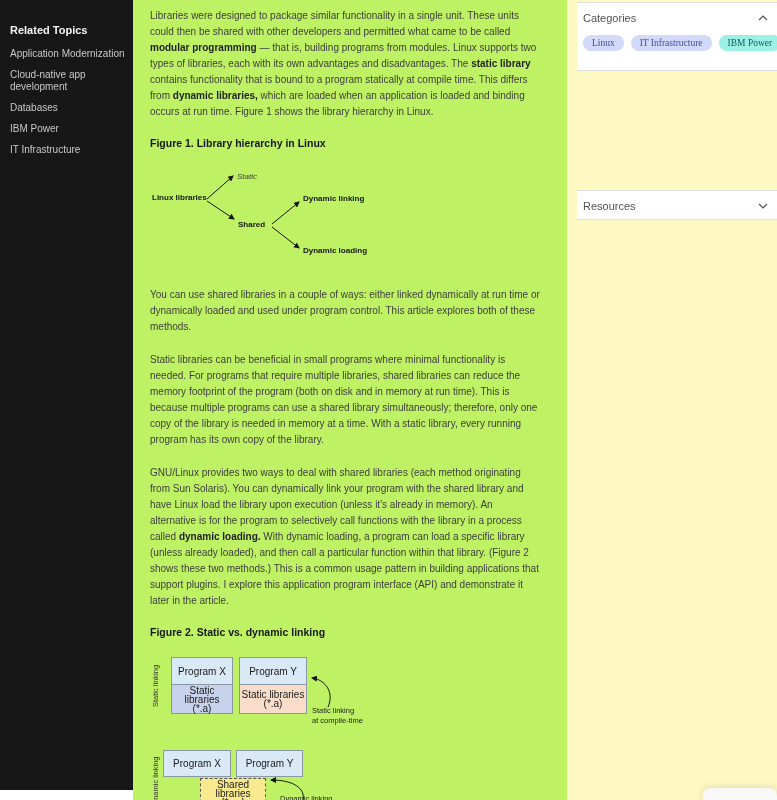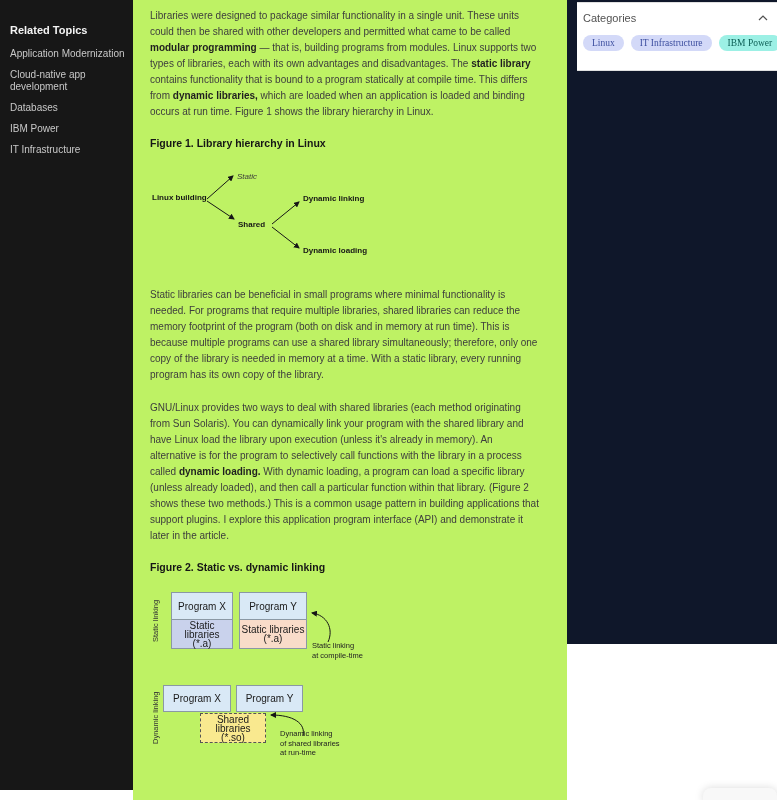"Categories" .right-sidebar { background: #0f172a -> #fef9c3; height: 644px -> 800px }
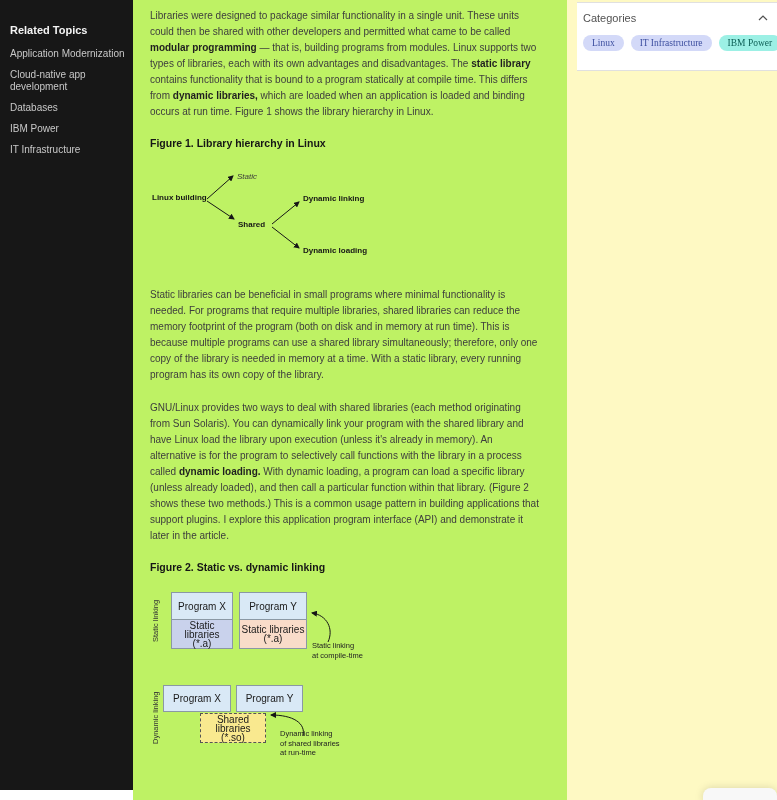"Linux building" span.lbl { text: building -> libraries }
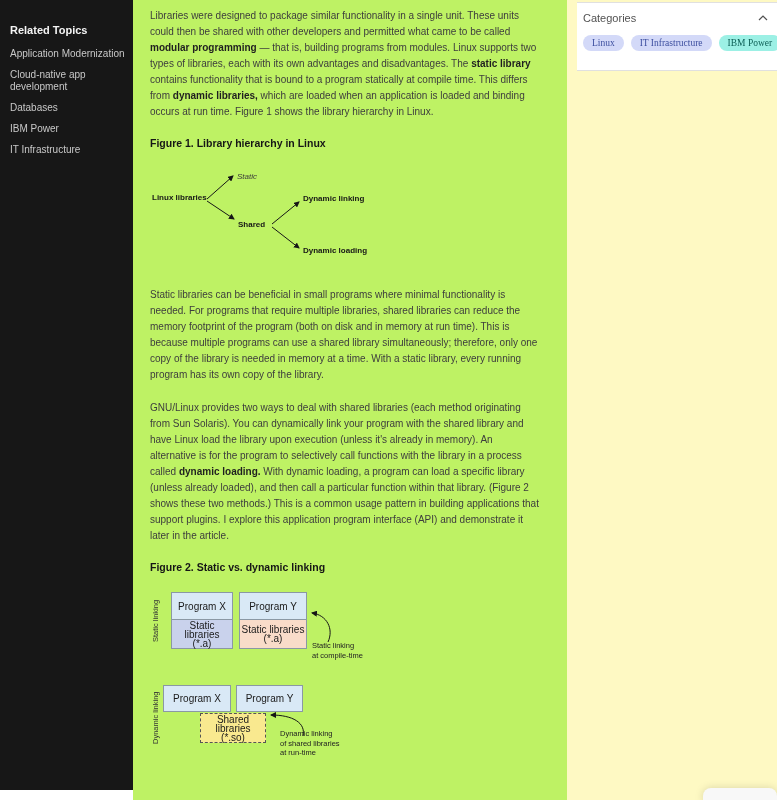"Resources" section.rs-section { html: none -> <section> <div> <span>Resources</span> <svg> <polyline></polyline> </svg> </div> </section> }
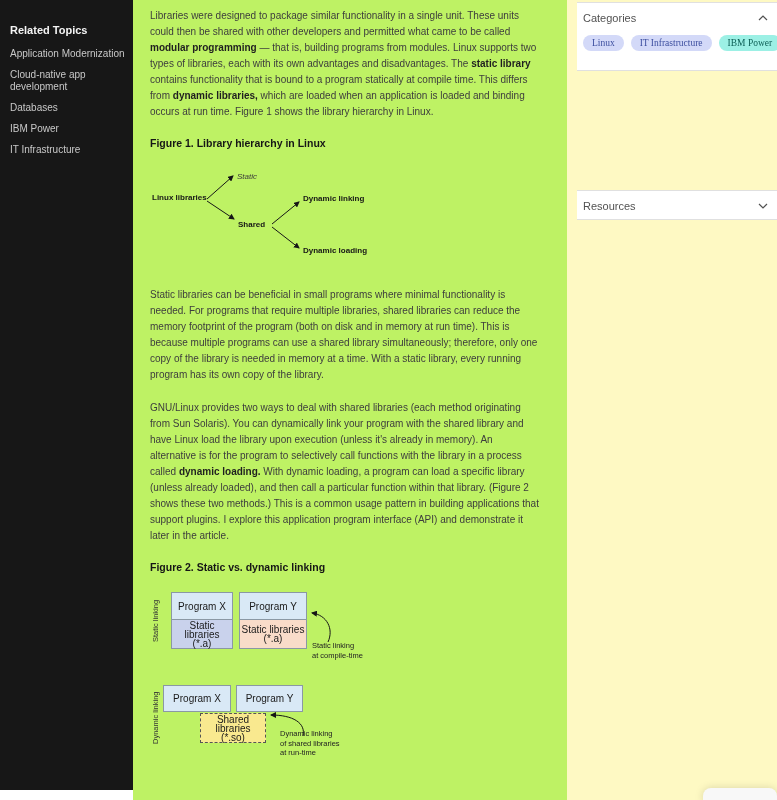"You can use shared libraries" p.para { html: none -> <p><span>You can use shared libraries in a couple of ways: either linked dynamically at run time or dynamically loaded and used under program control. This article explores both of these methods.</span></p> }
